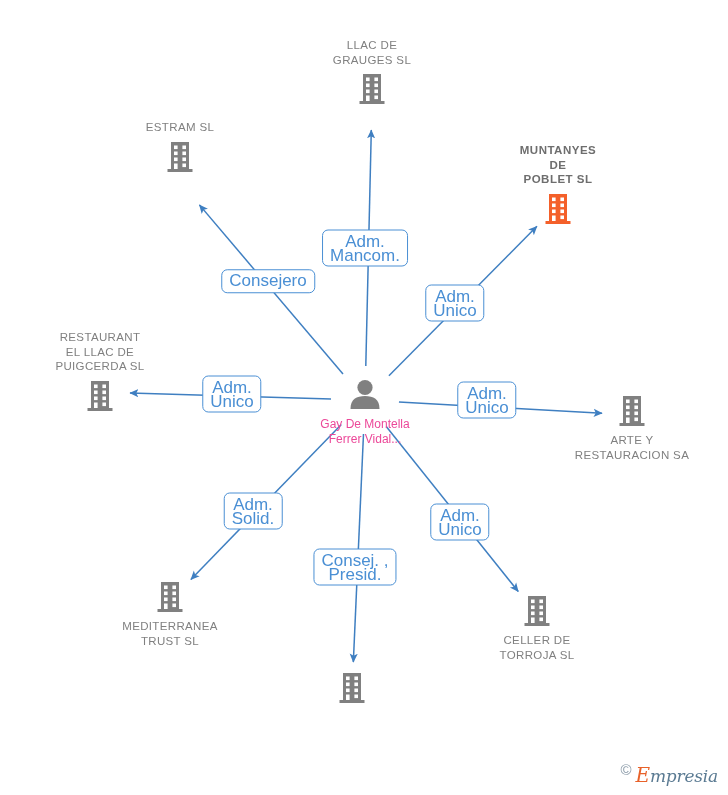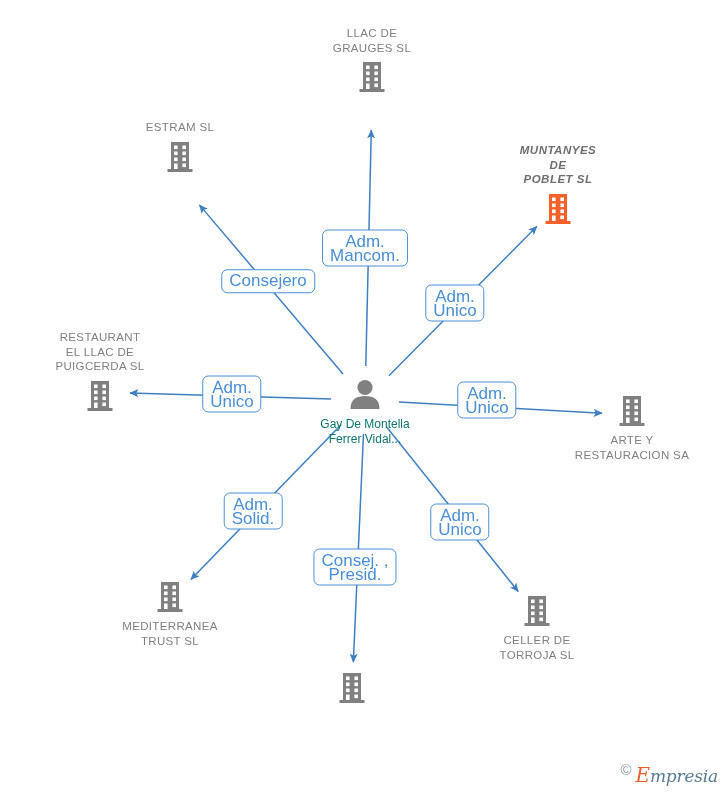"LLAC DE" div.node { top: 26px -> 38px }
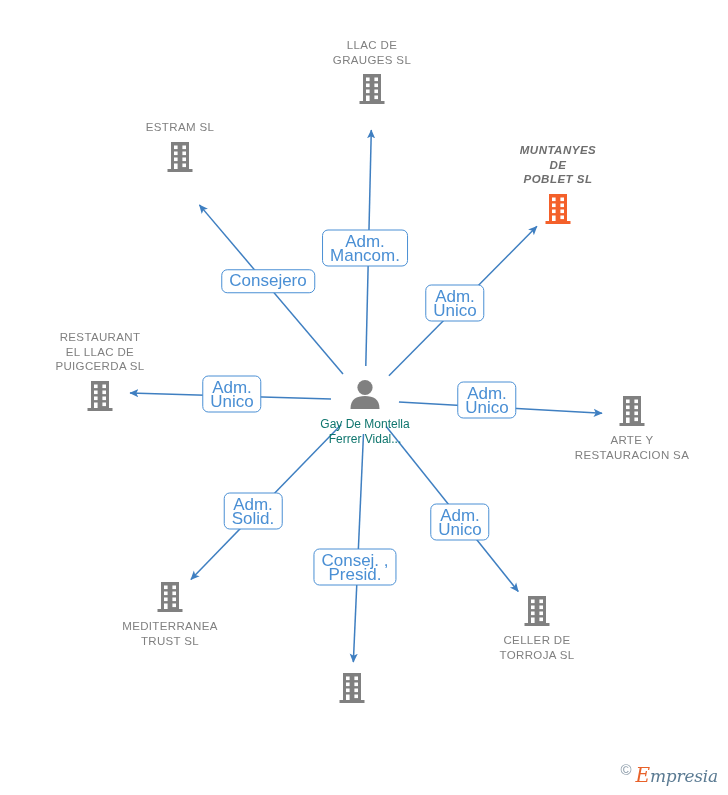"MUNTANYES" .node-label.focal { font-style: italic -> none }
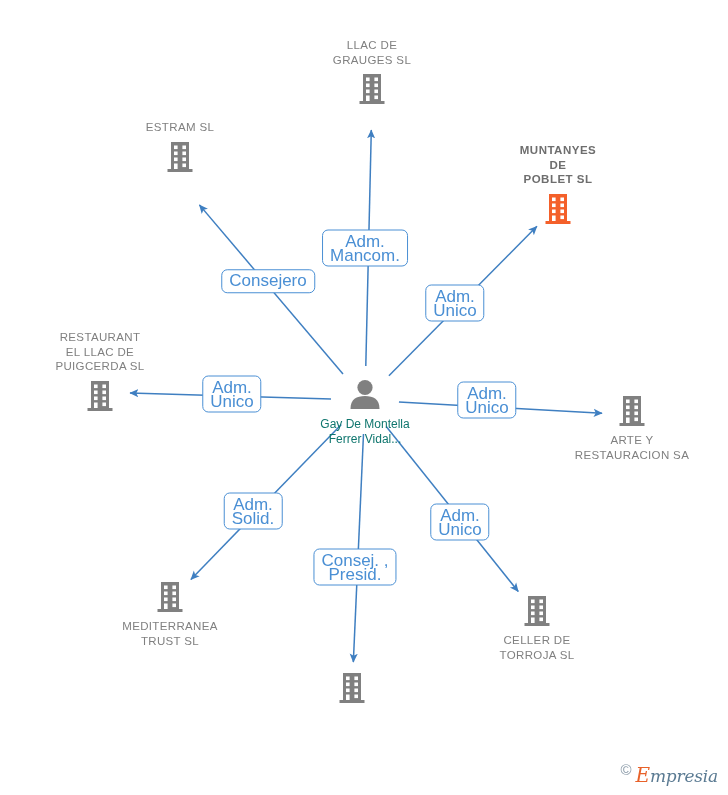"Gay De Montella" .person-label { color: #0f766e -> #ec4899 }
